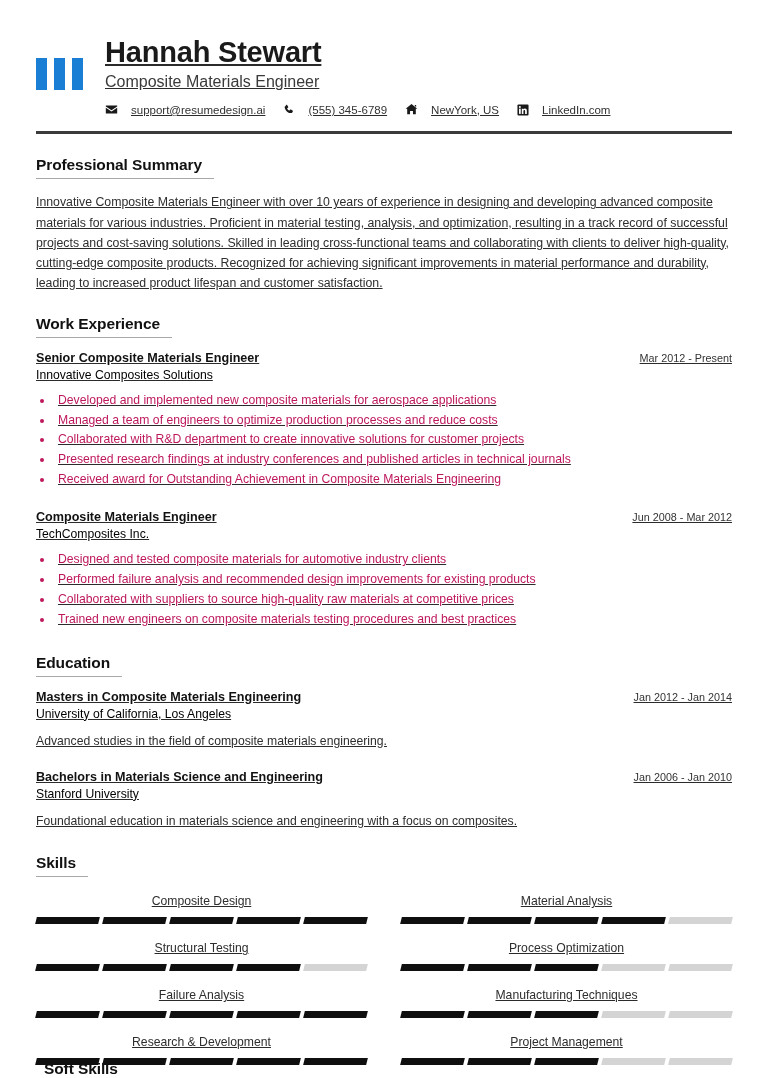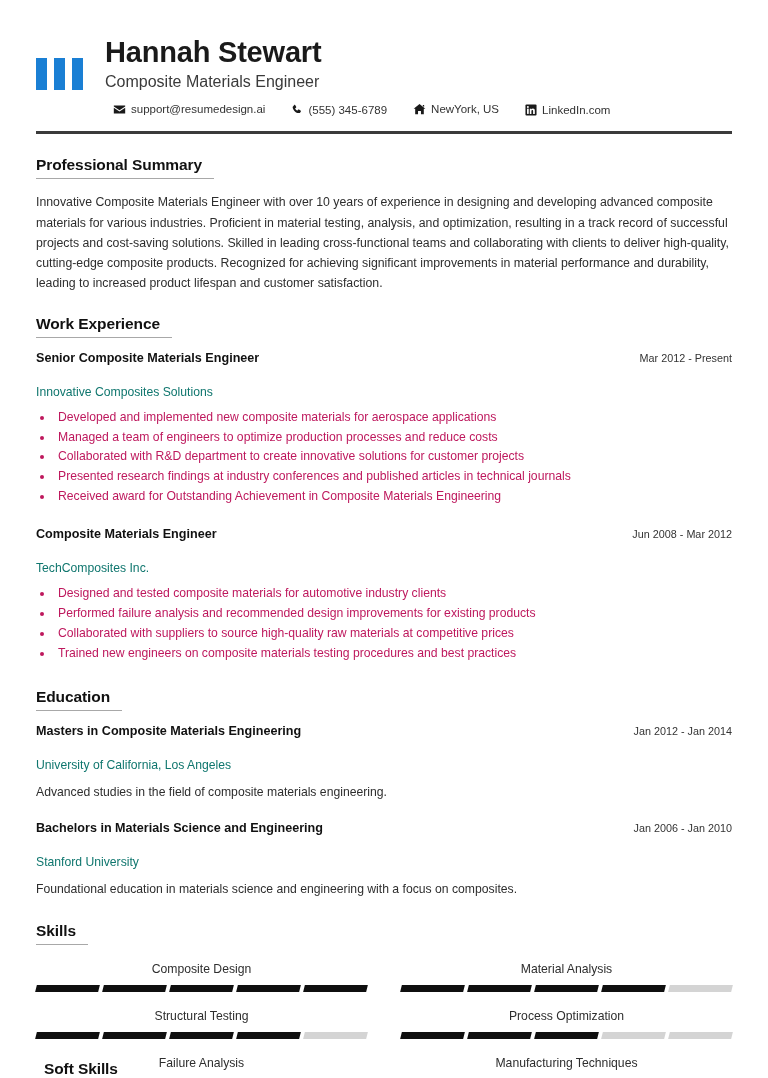"Hannah Stewart" .page { text-decoration: none -> underline }
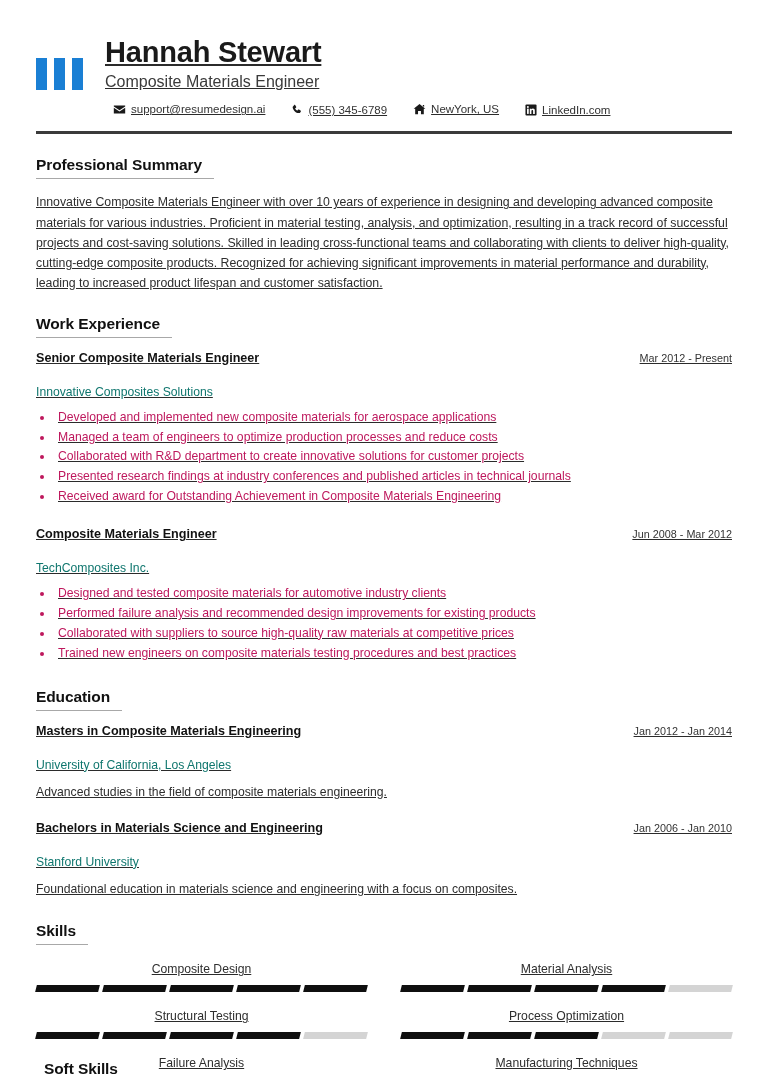"support@resumedesign.ai" .contact-item { align-items: flex-start -> center; gap: 5px -> 13px; margin-left: 8px -> none }
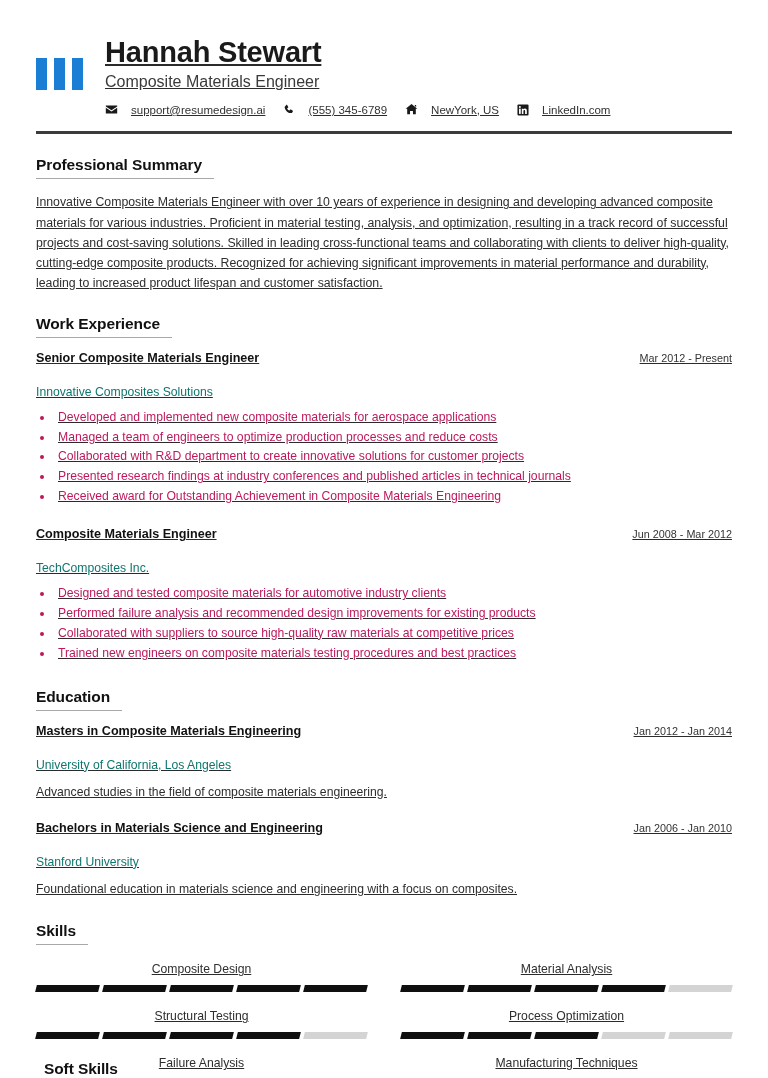"Innovative Composites Solutions" .entry-org { color: #0f766e -> #000000; margin-top: 20px -> 3px }
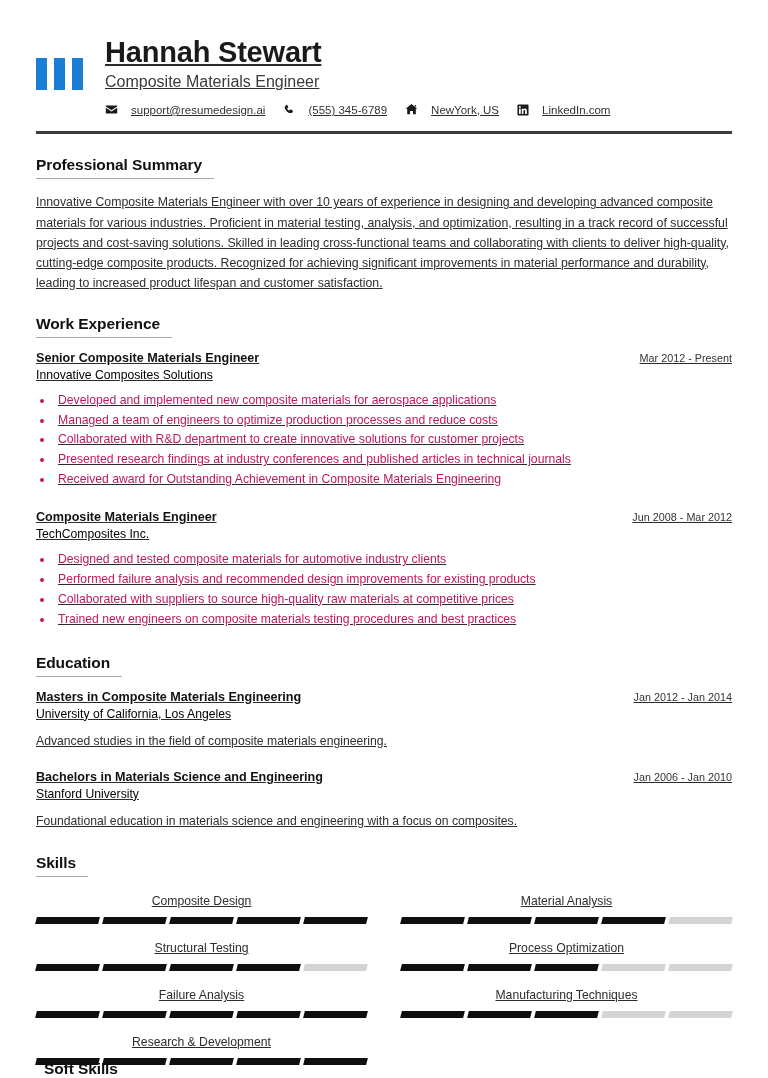"Project Management" div.skill-item { html: none -> <div> <div>Project Management</div> <div> <div></div> <div></div> <div></div> <div></div> <div></div> </div> </div> }
